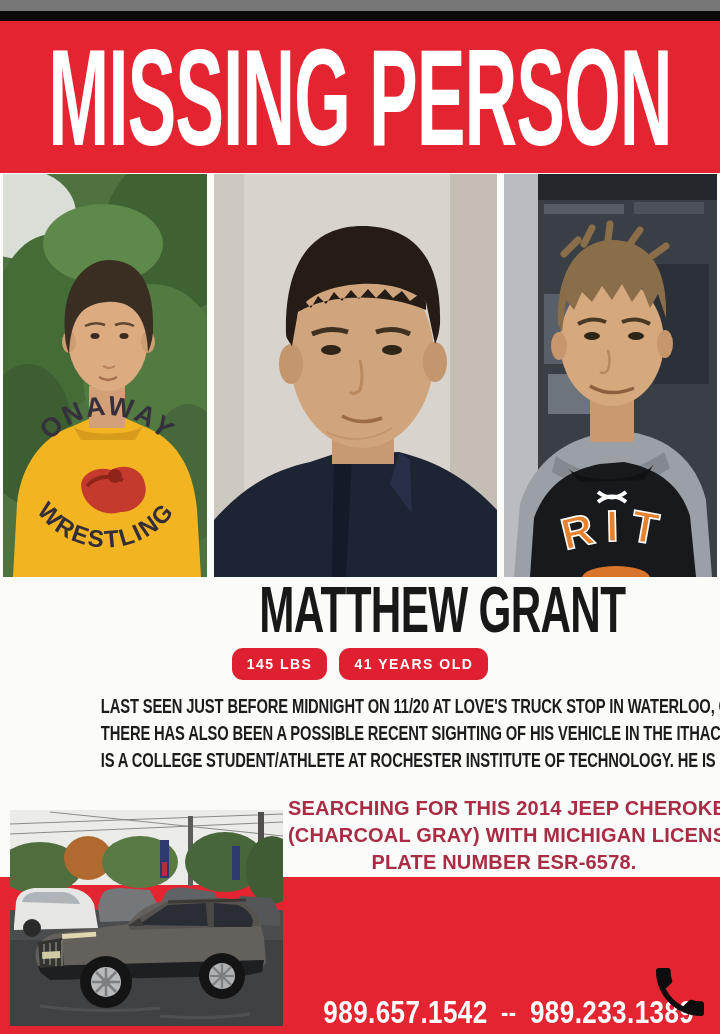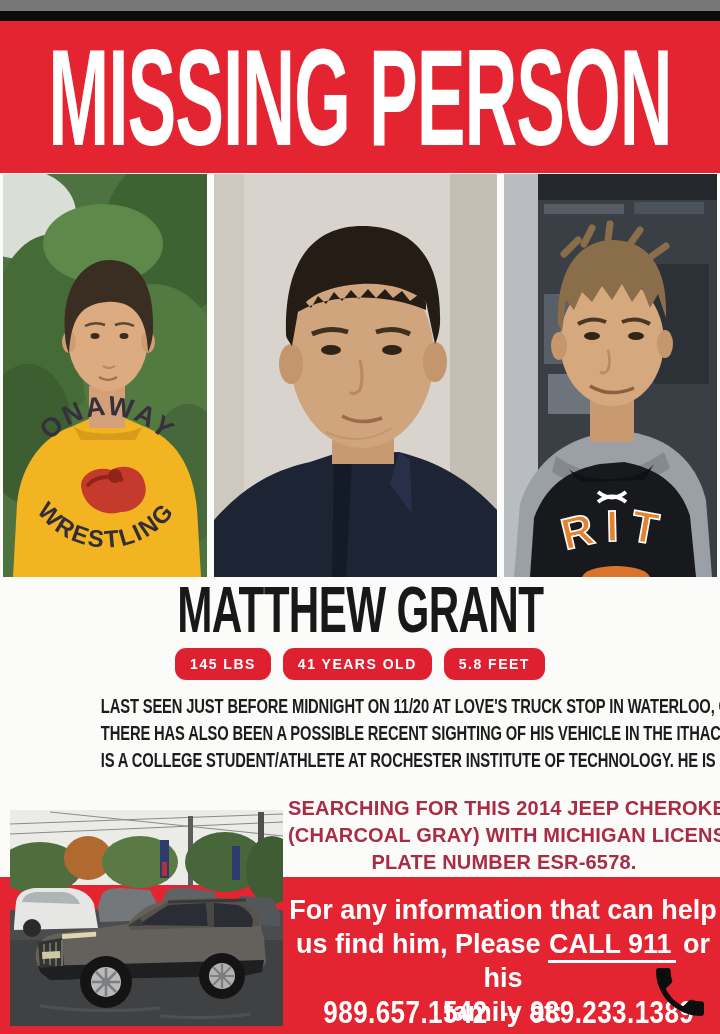"MATTHEW GRANT" .person-name { text-align: center -> right }
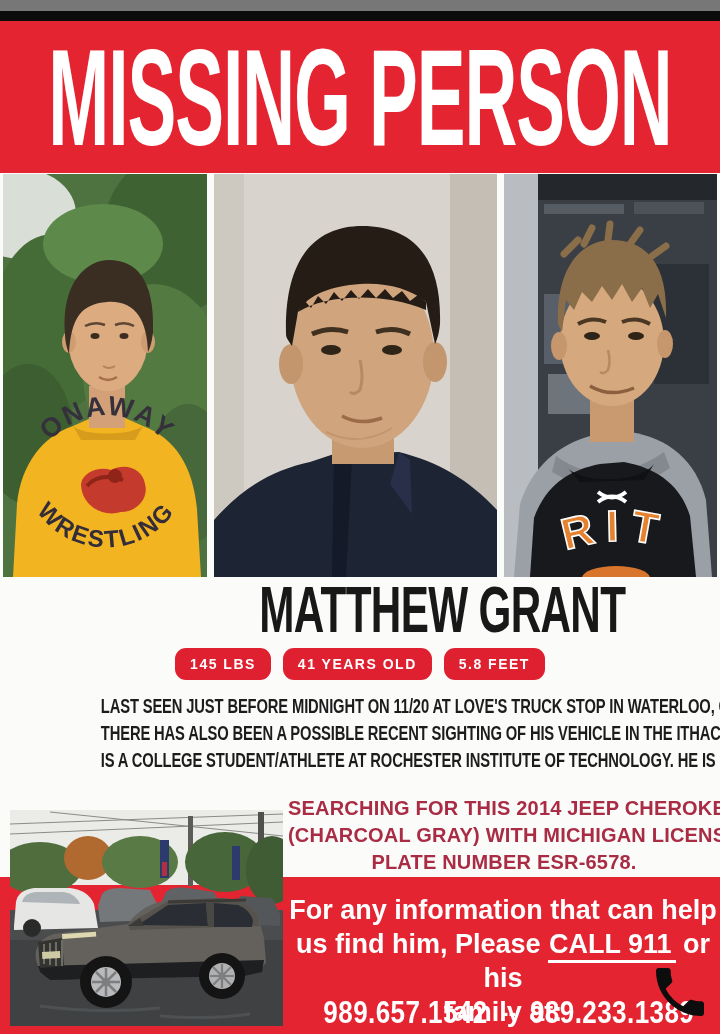"5.8 FEET" div.badge { html: <div>5.8 FEET</div> -> none }
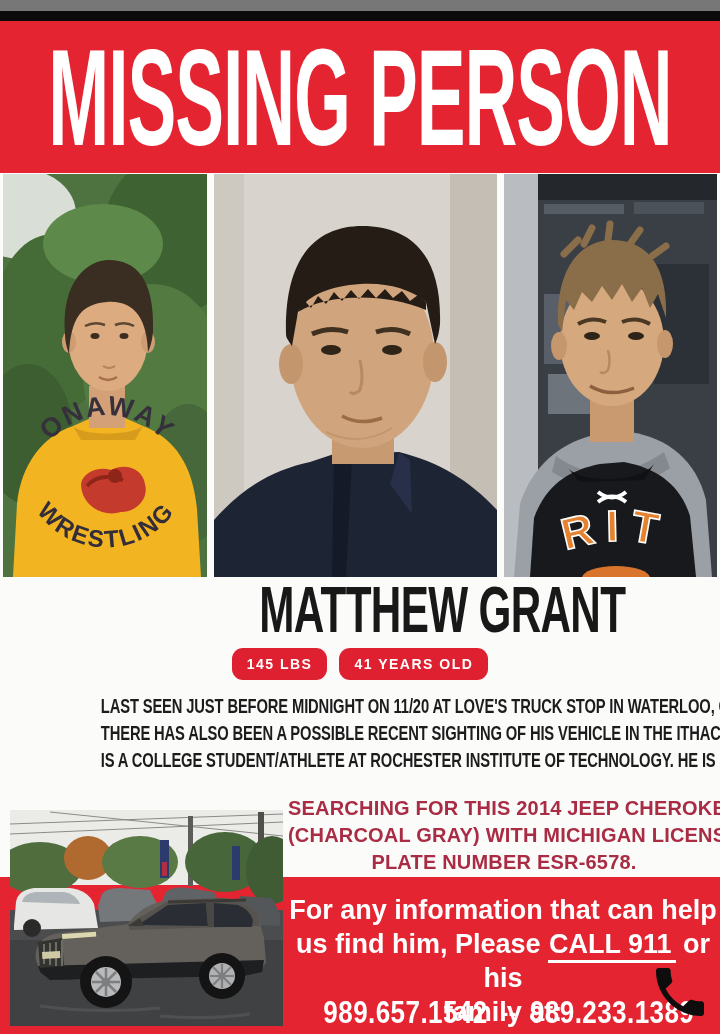"For any information that can" div.help-block { html: <div> <div> <span>For any information that can help</span> </div> <div> <span>us find him, Please </span><span>CALL 911</span><span> or his</span> </div> <div> <span>family at:</span> </div> </div> -> none }
